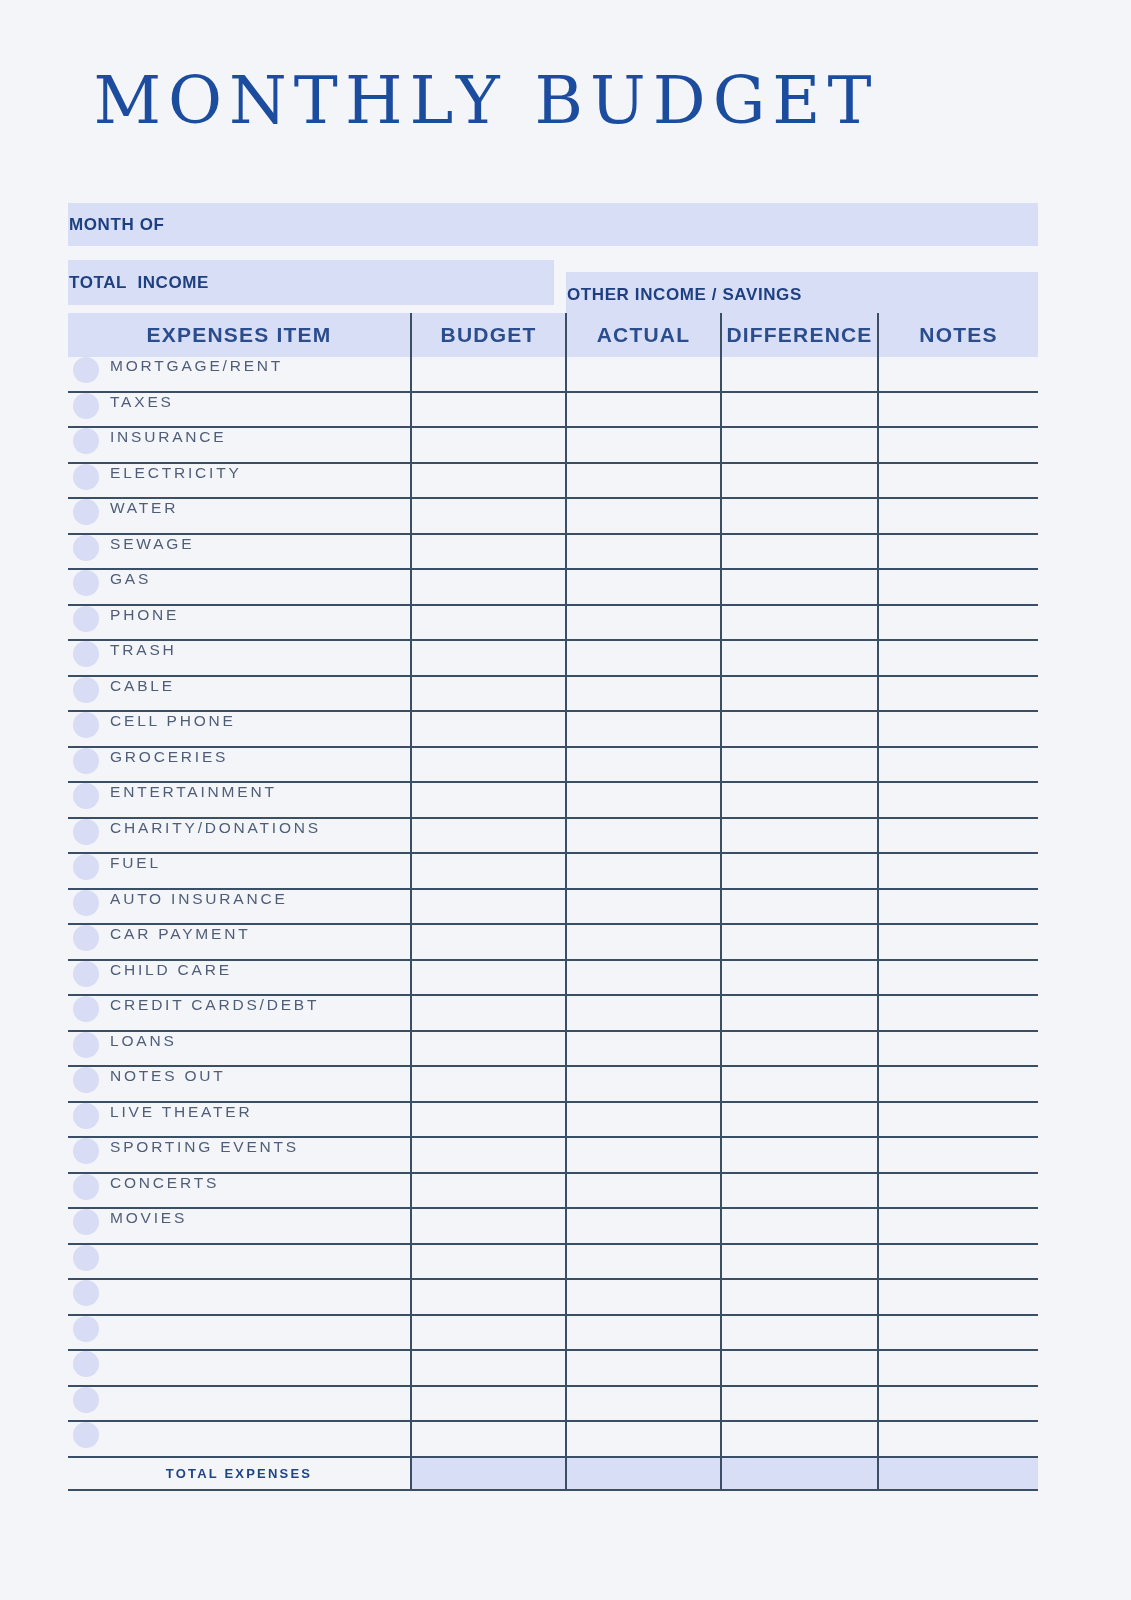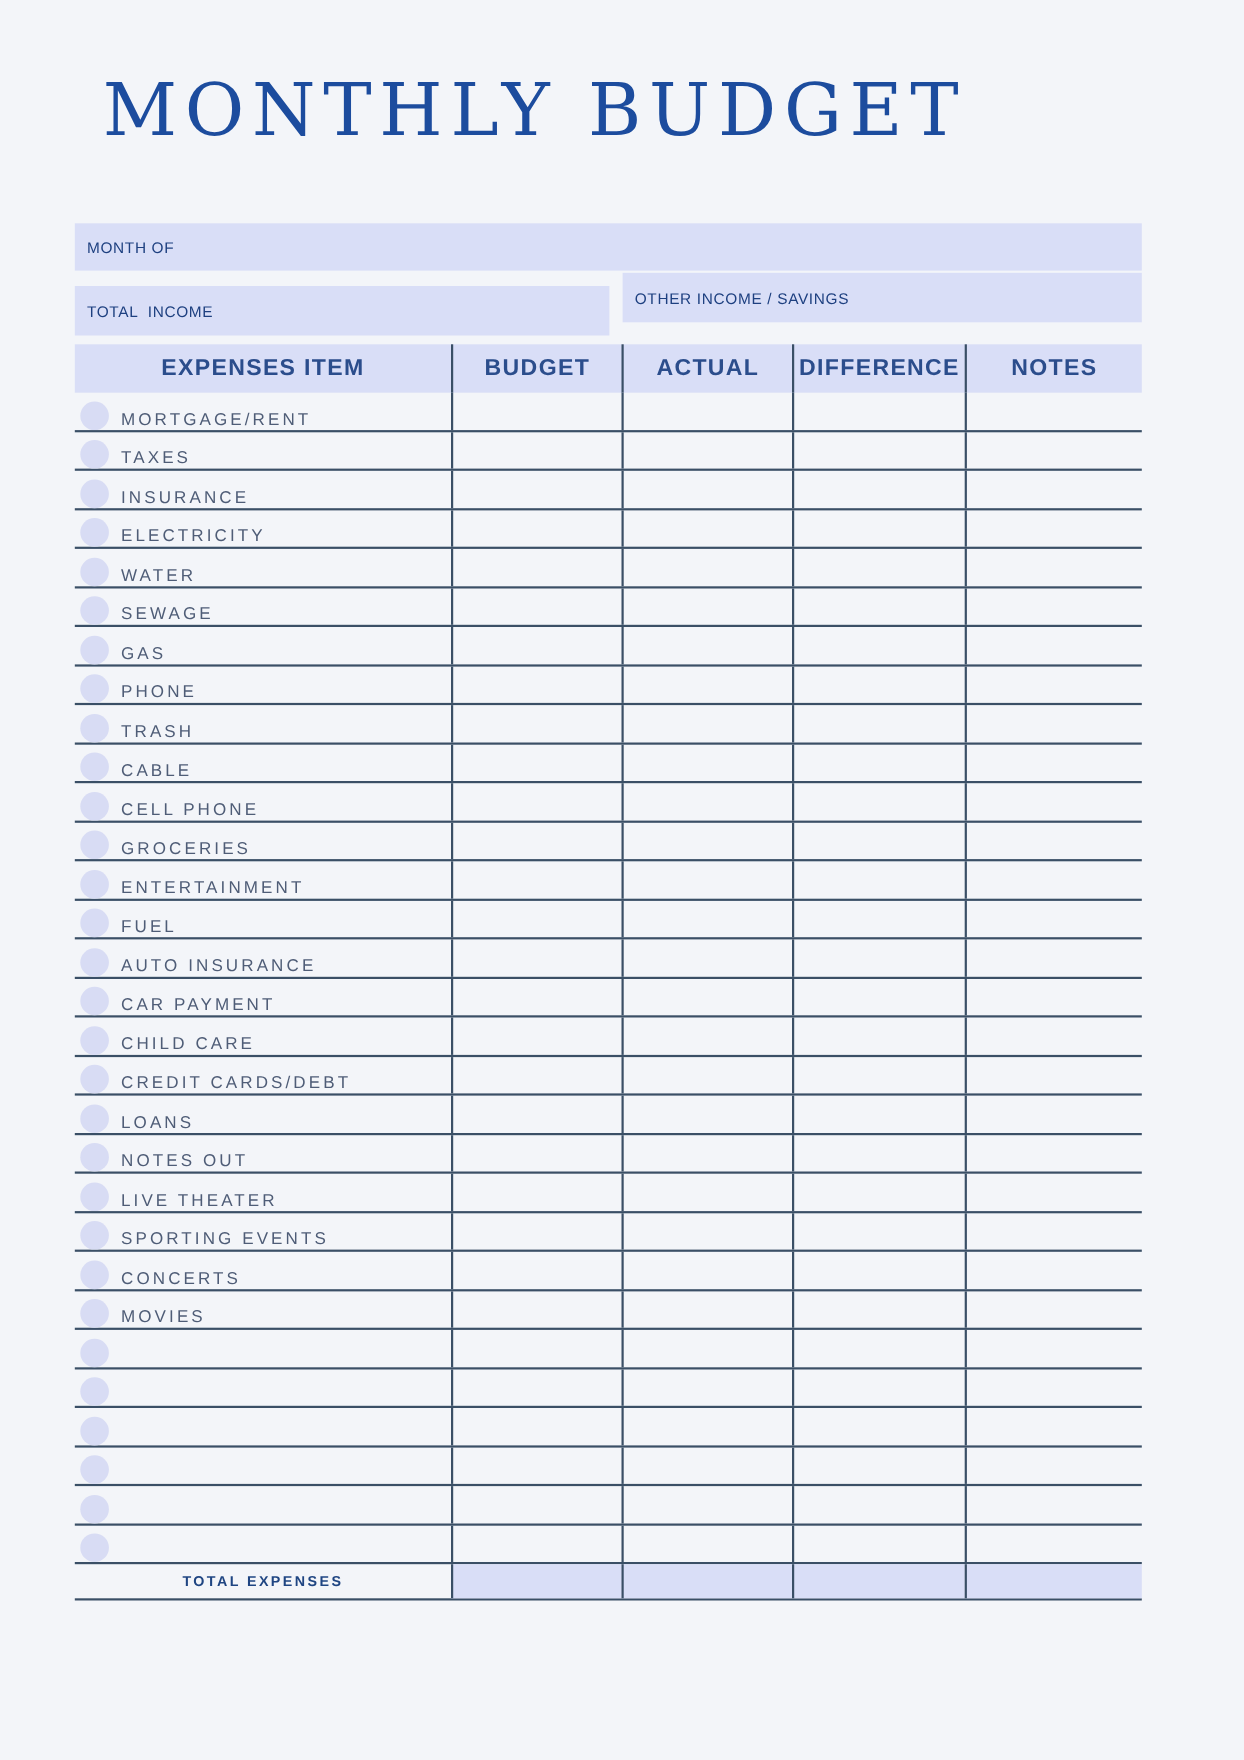"MONTH OF" .bar-label { font-size: 14px -> 17px; font-weight: 400 -> 700; padding-left: 11px -> 1px }
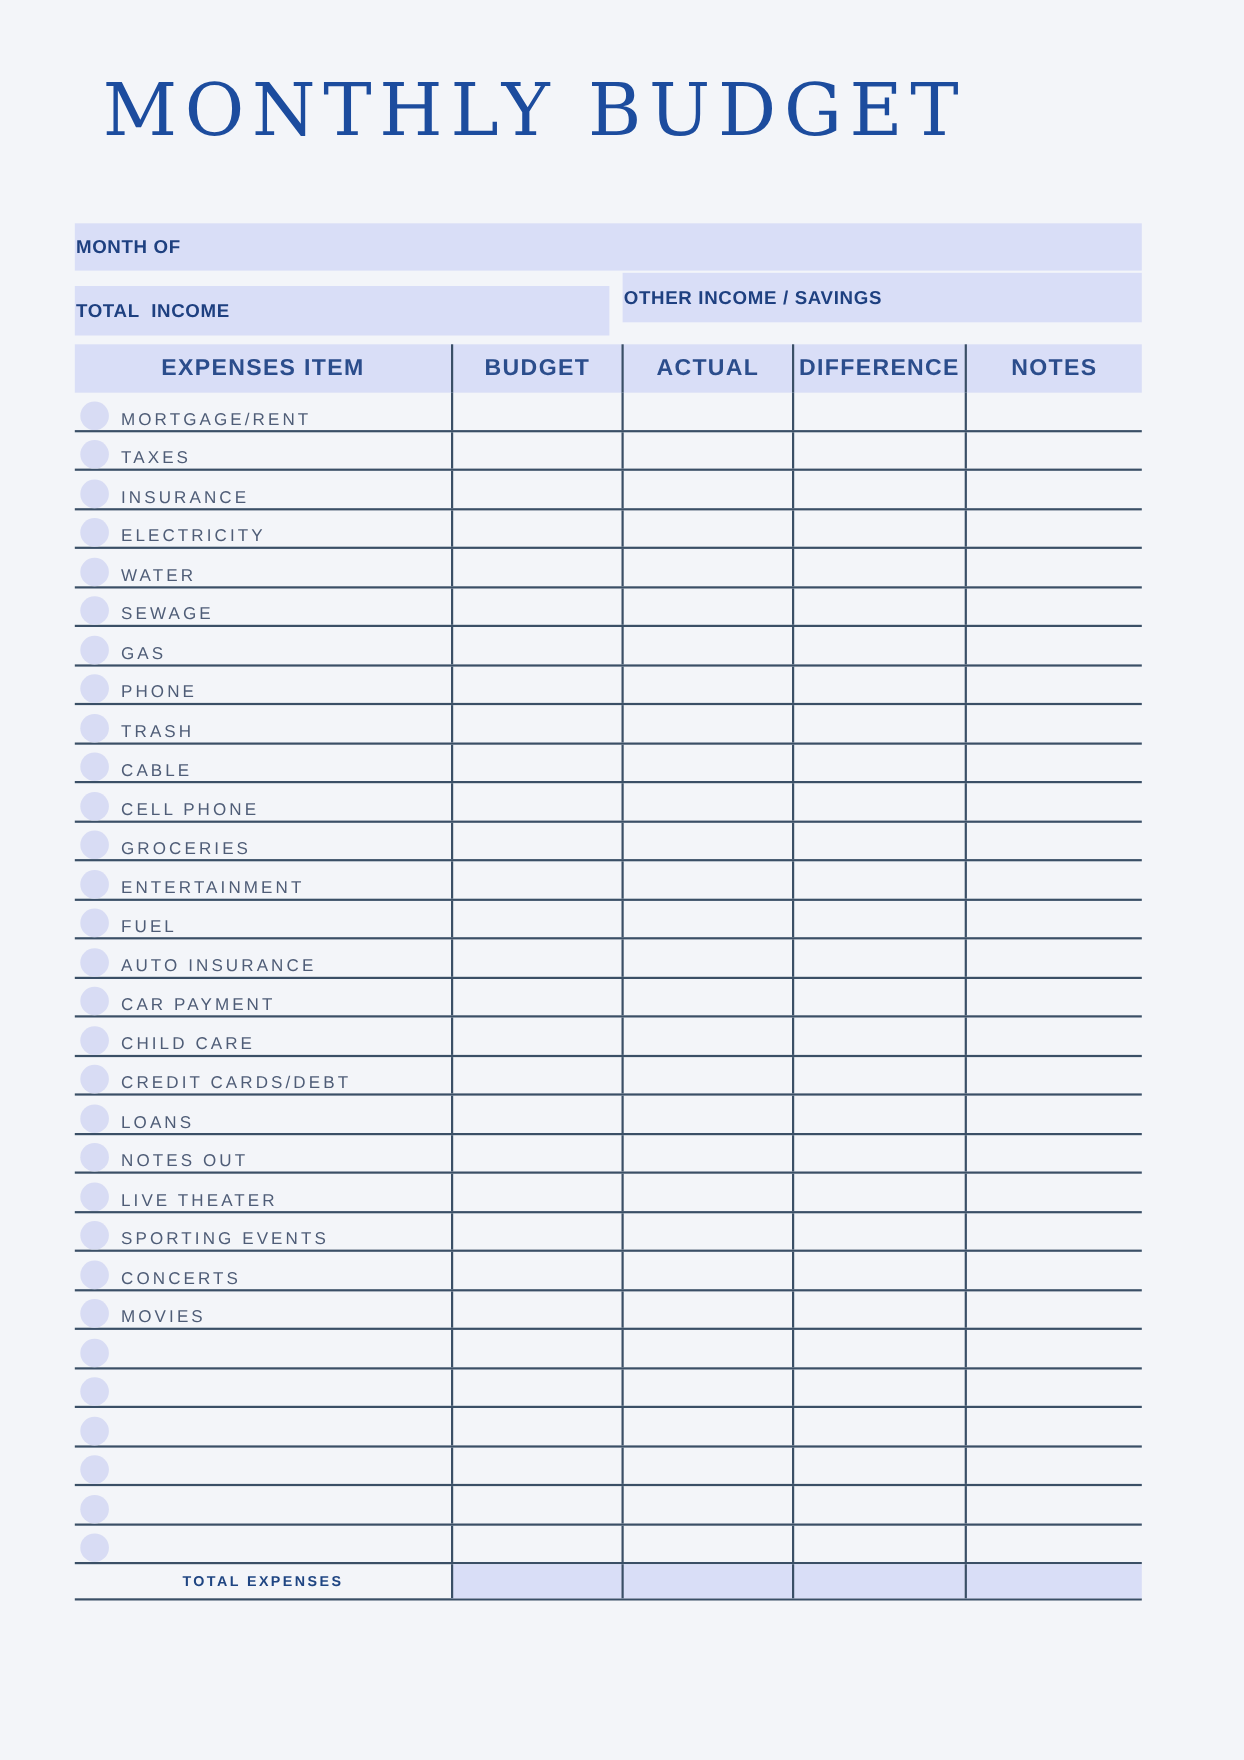"OTHER INCOME / SAVINGS" .bar-income-right { top: 248px -> 272px }
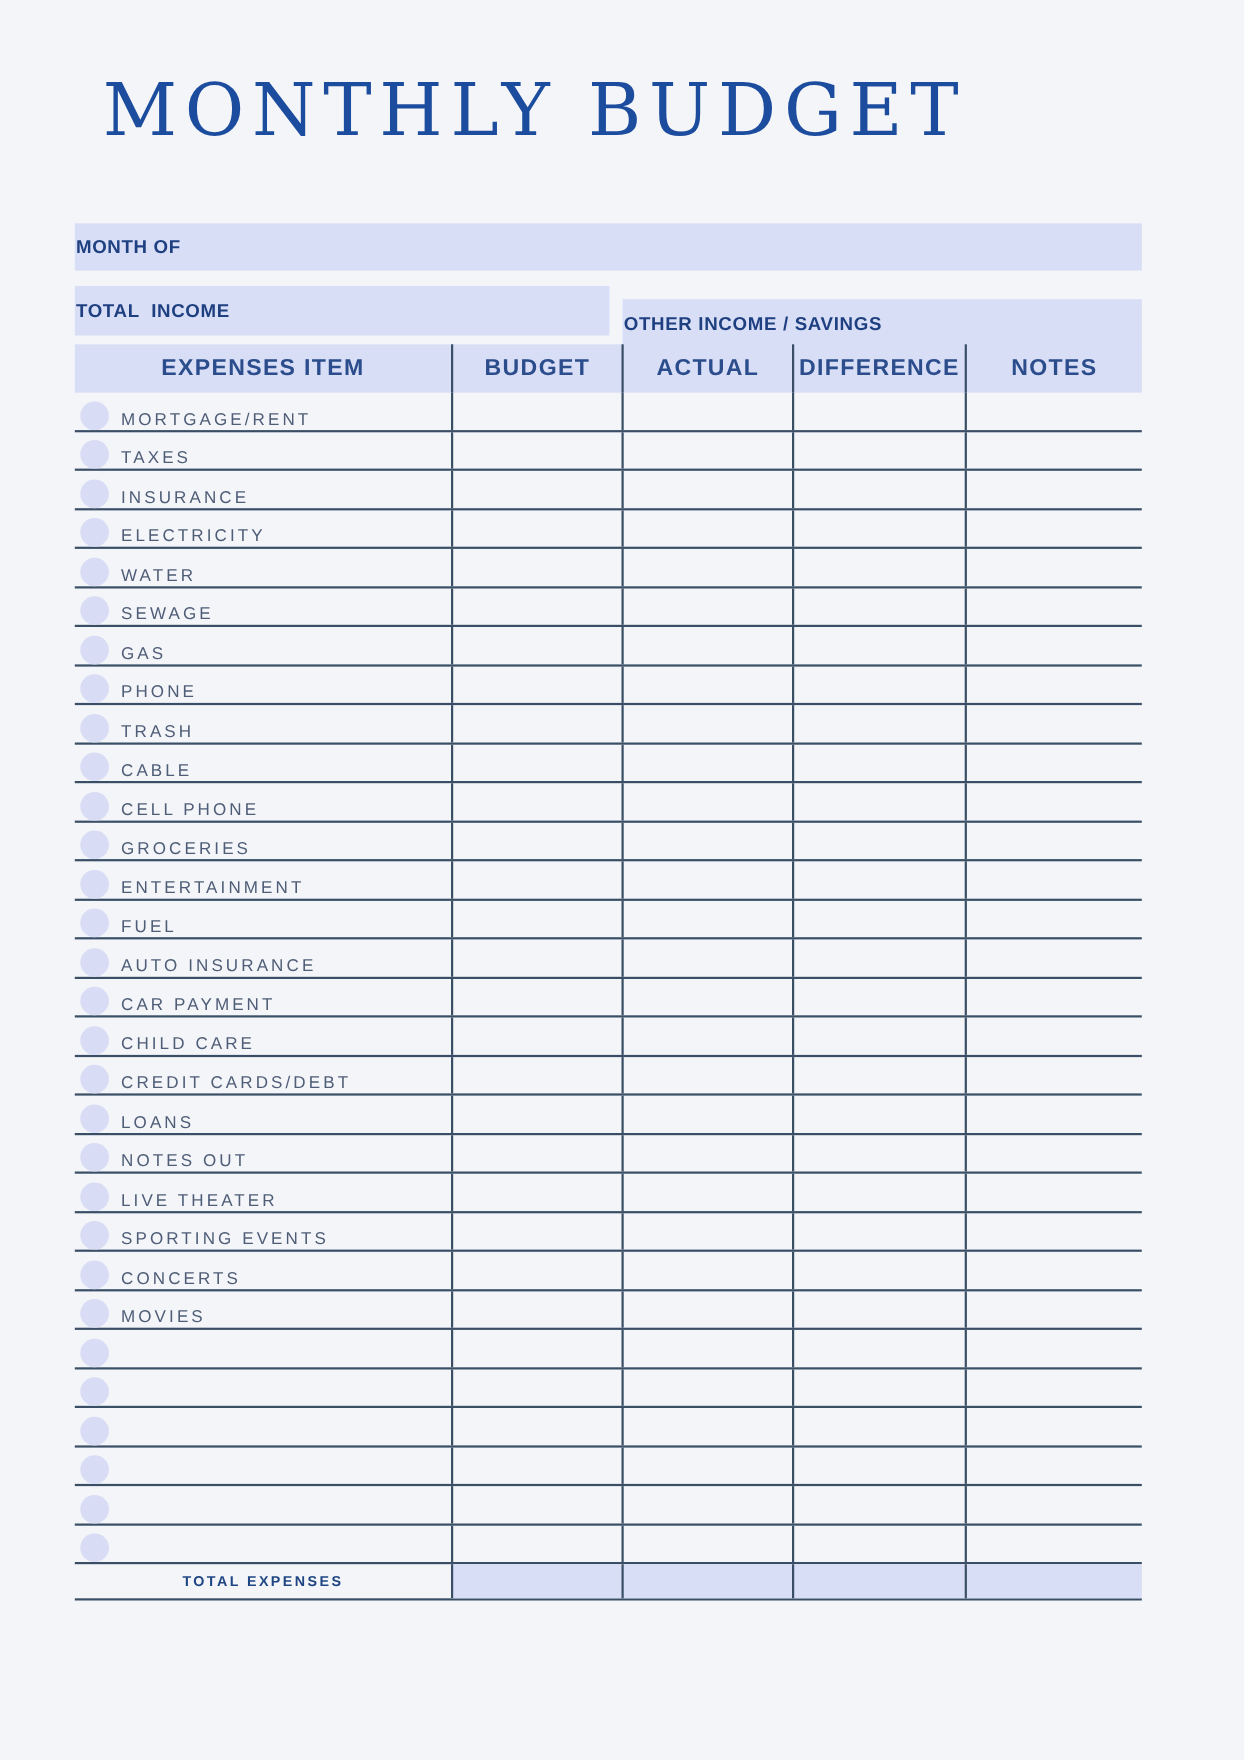"MORTGAGE/RENT" .item-cell { align-items: flex-end -> flex-start }
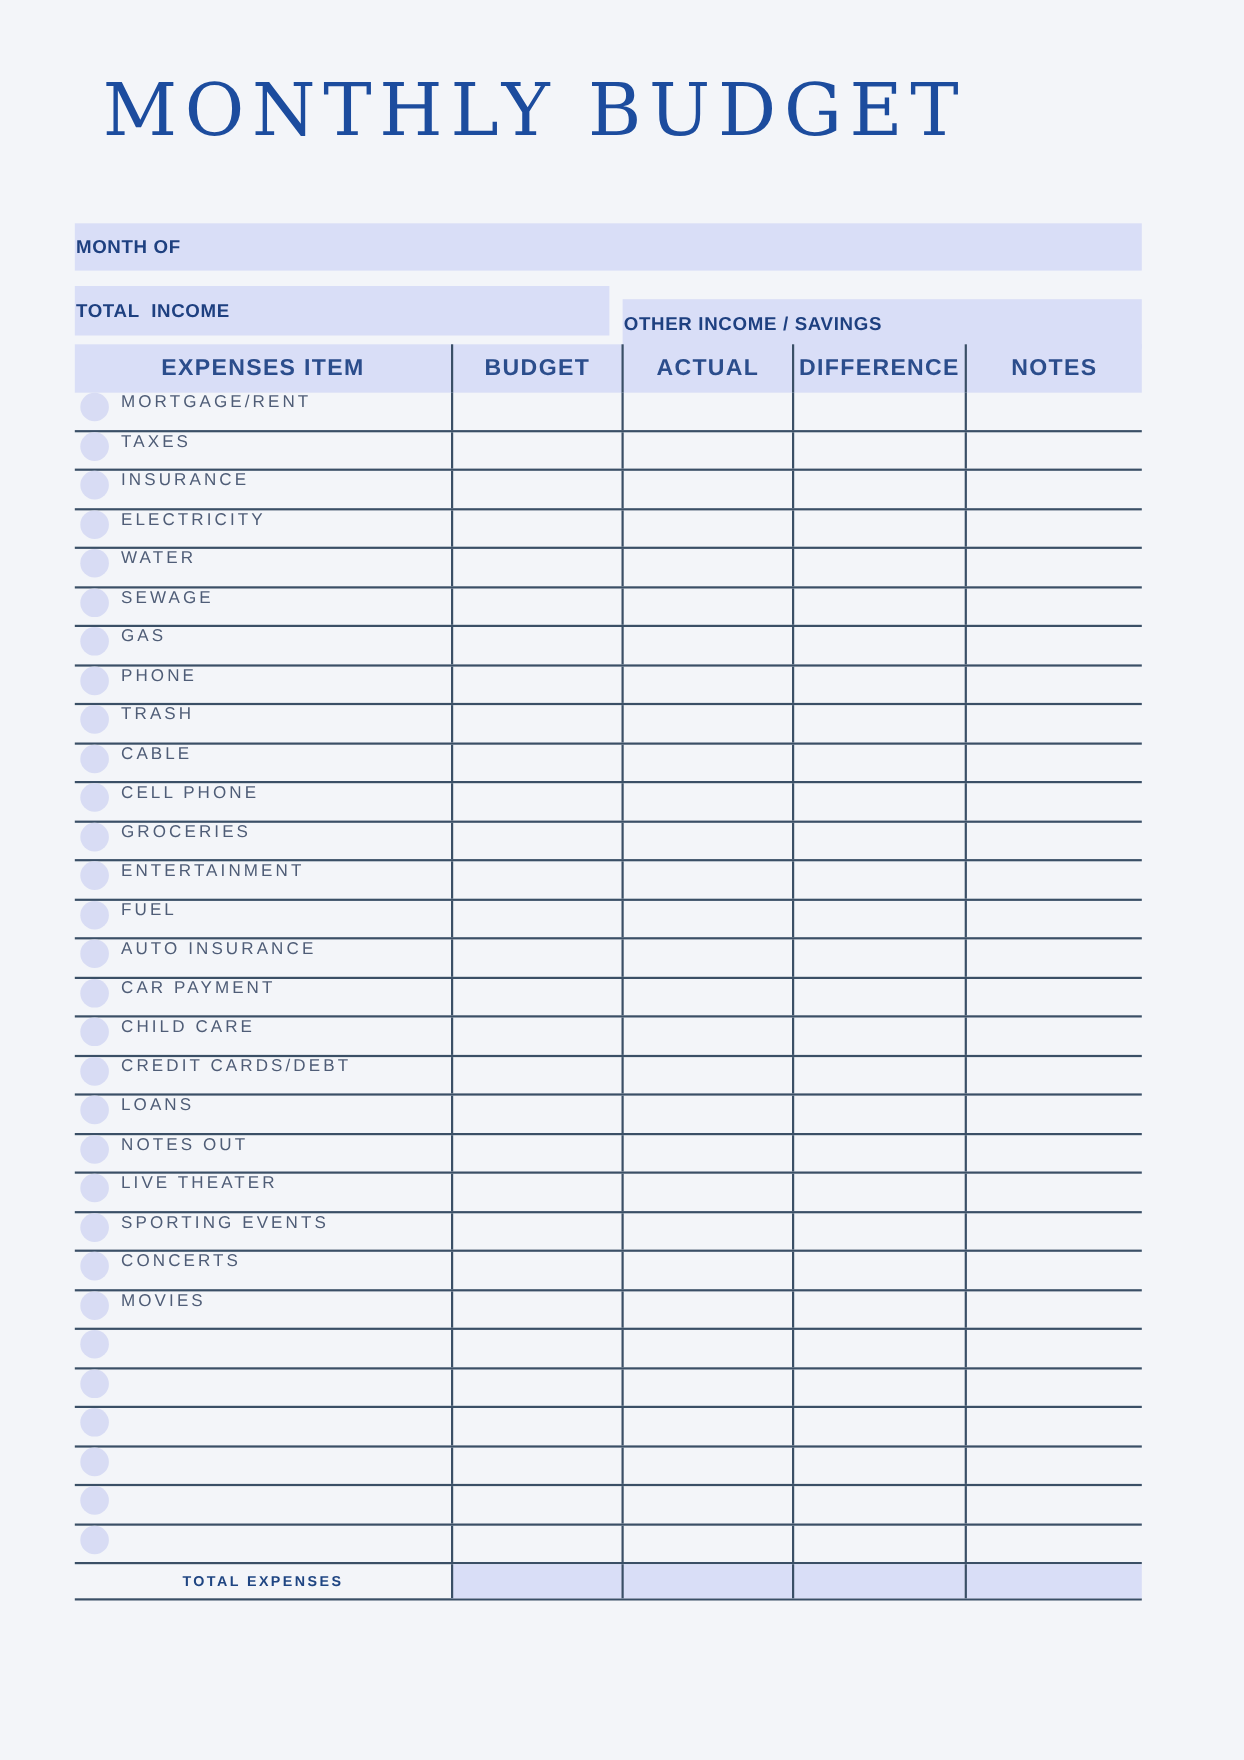"CHARITY/DONATIONS" div.trow { html: none -> <div> <div> <span></span> <span>CHARITY/DONATIONS</span> </div> <div></div> <div></div> <div></div> <div></div> </div> }
